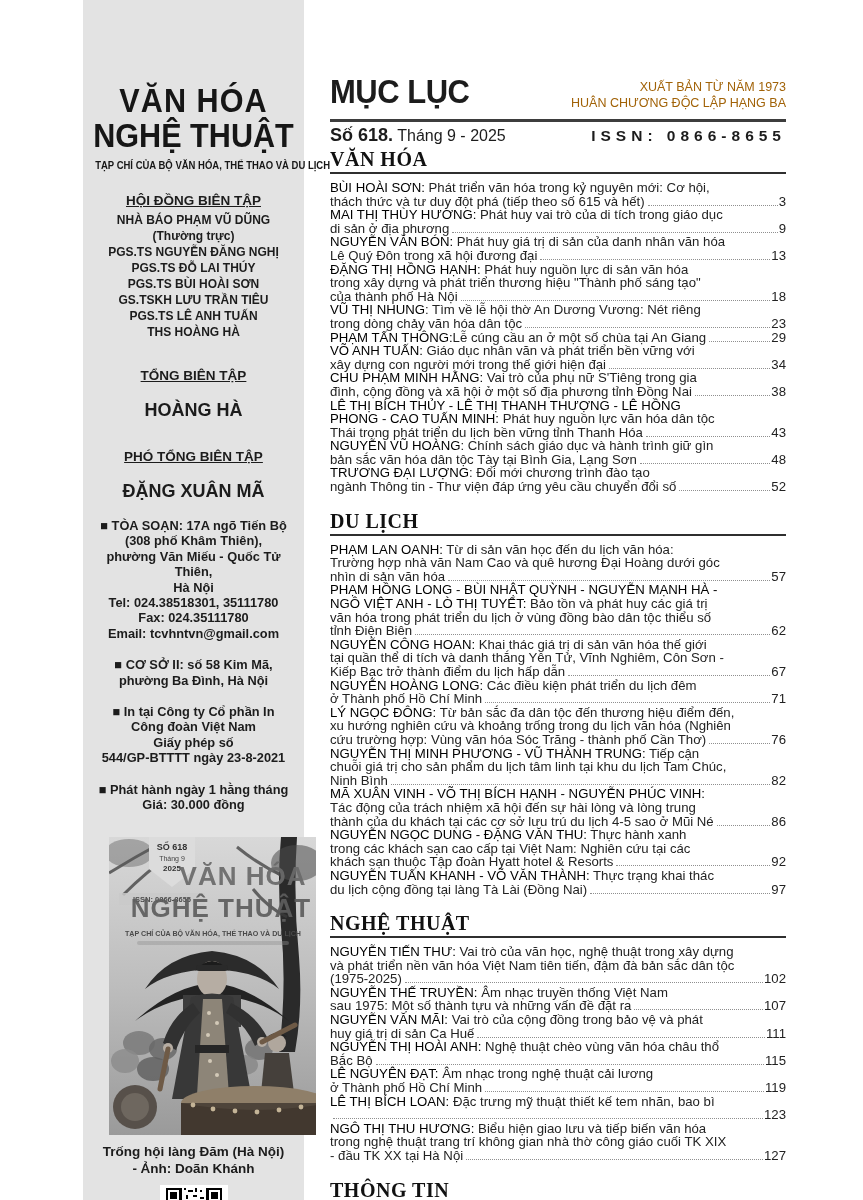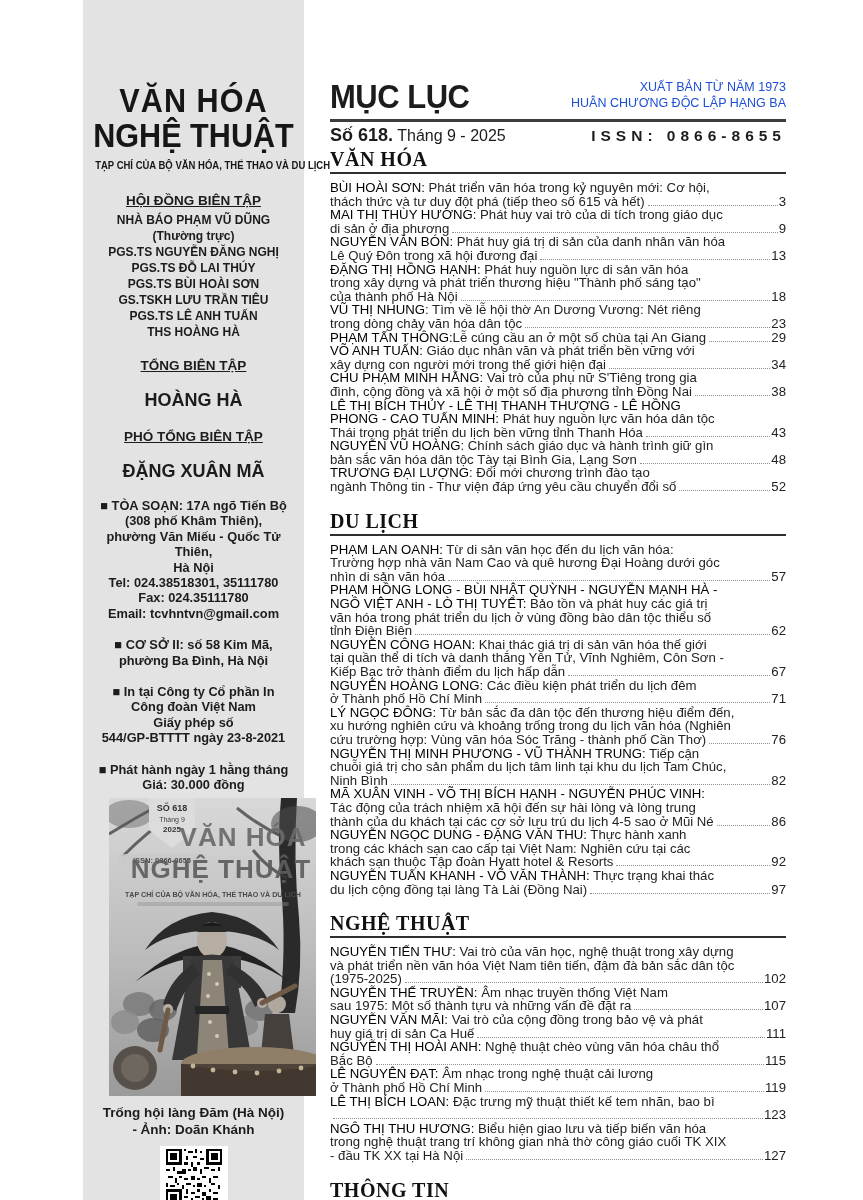"MỤC LỤC" .main-header { align-items: flex-end -> flex-start }
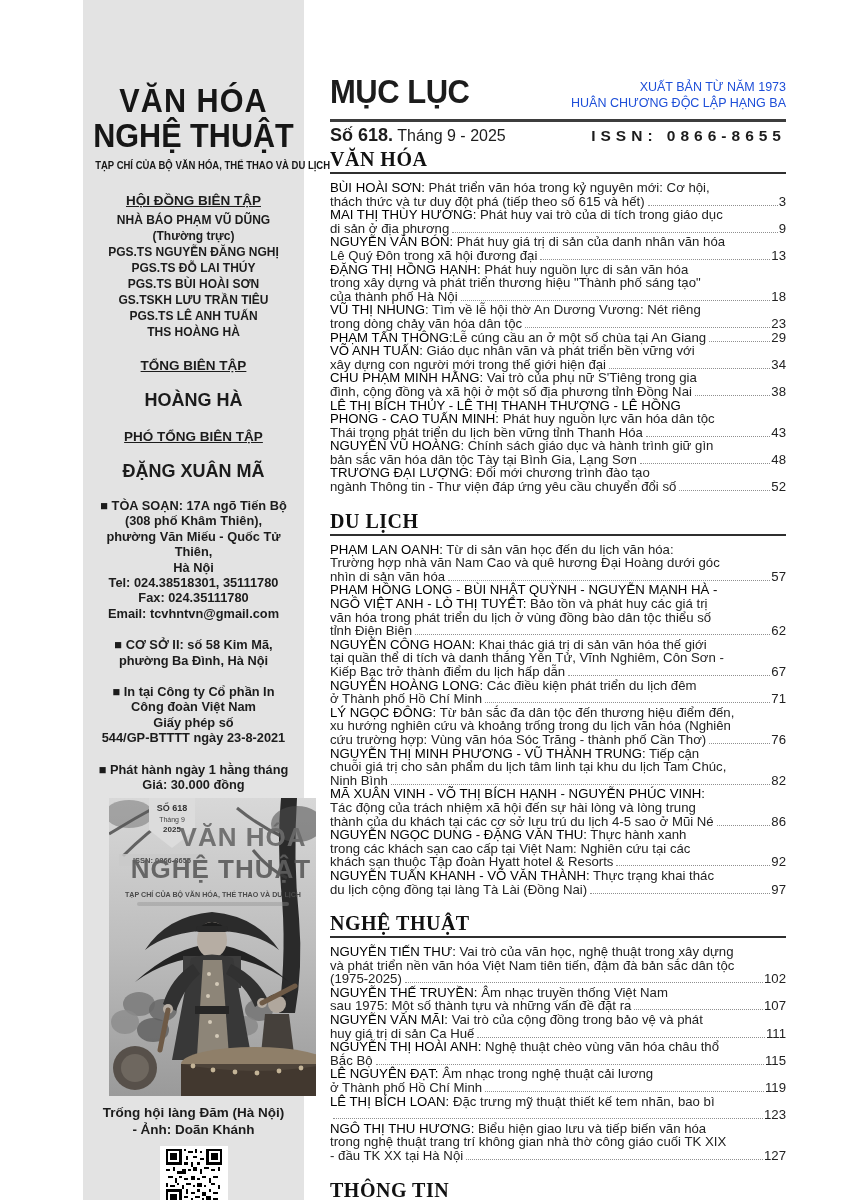"XUẤT BẢN TỪ NĂM 1973" .hdr-right { color: #1d4ed8 -> #a16207 }
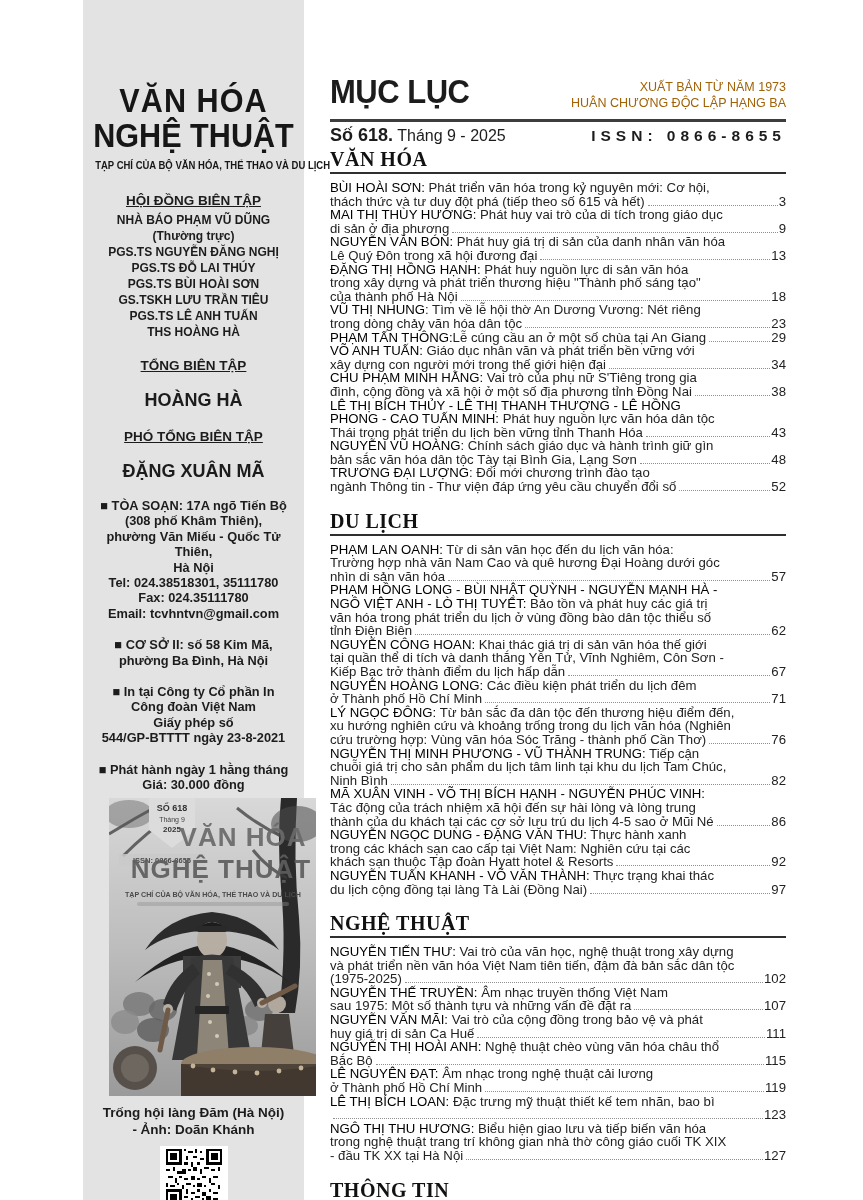"TỔNG BIÊN TẬP" .sb-heading.tight { margin-top: 18px -> 28px }
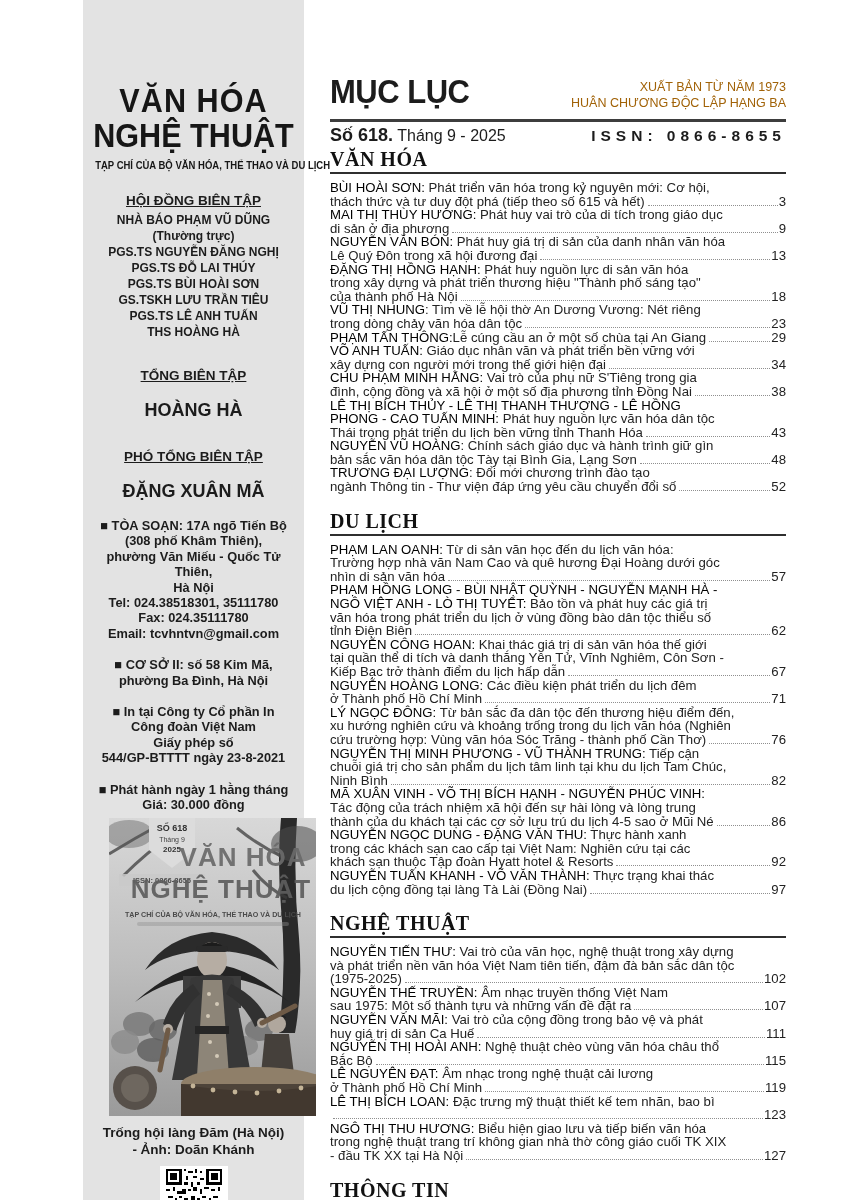"SỐ 618" .cover-wrap { margin: 5px auto 0 auto -> 24px auto 0 auto }
